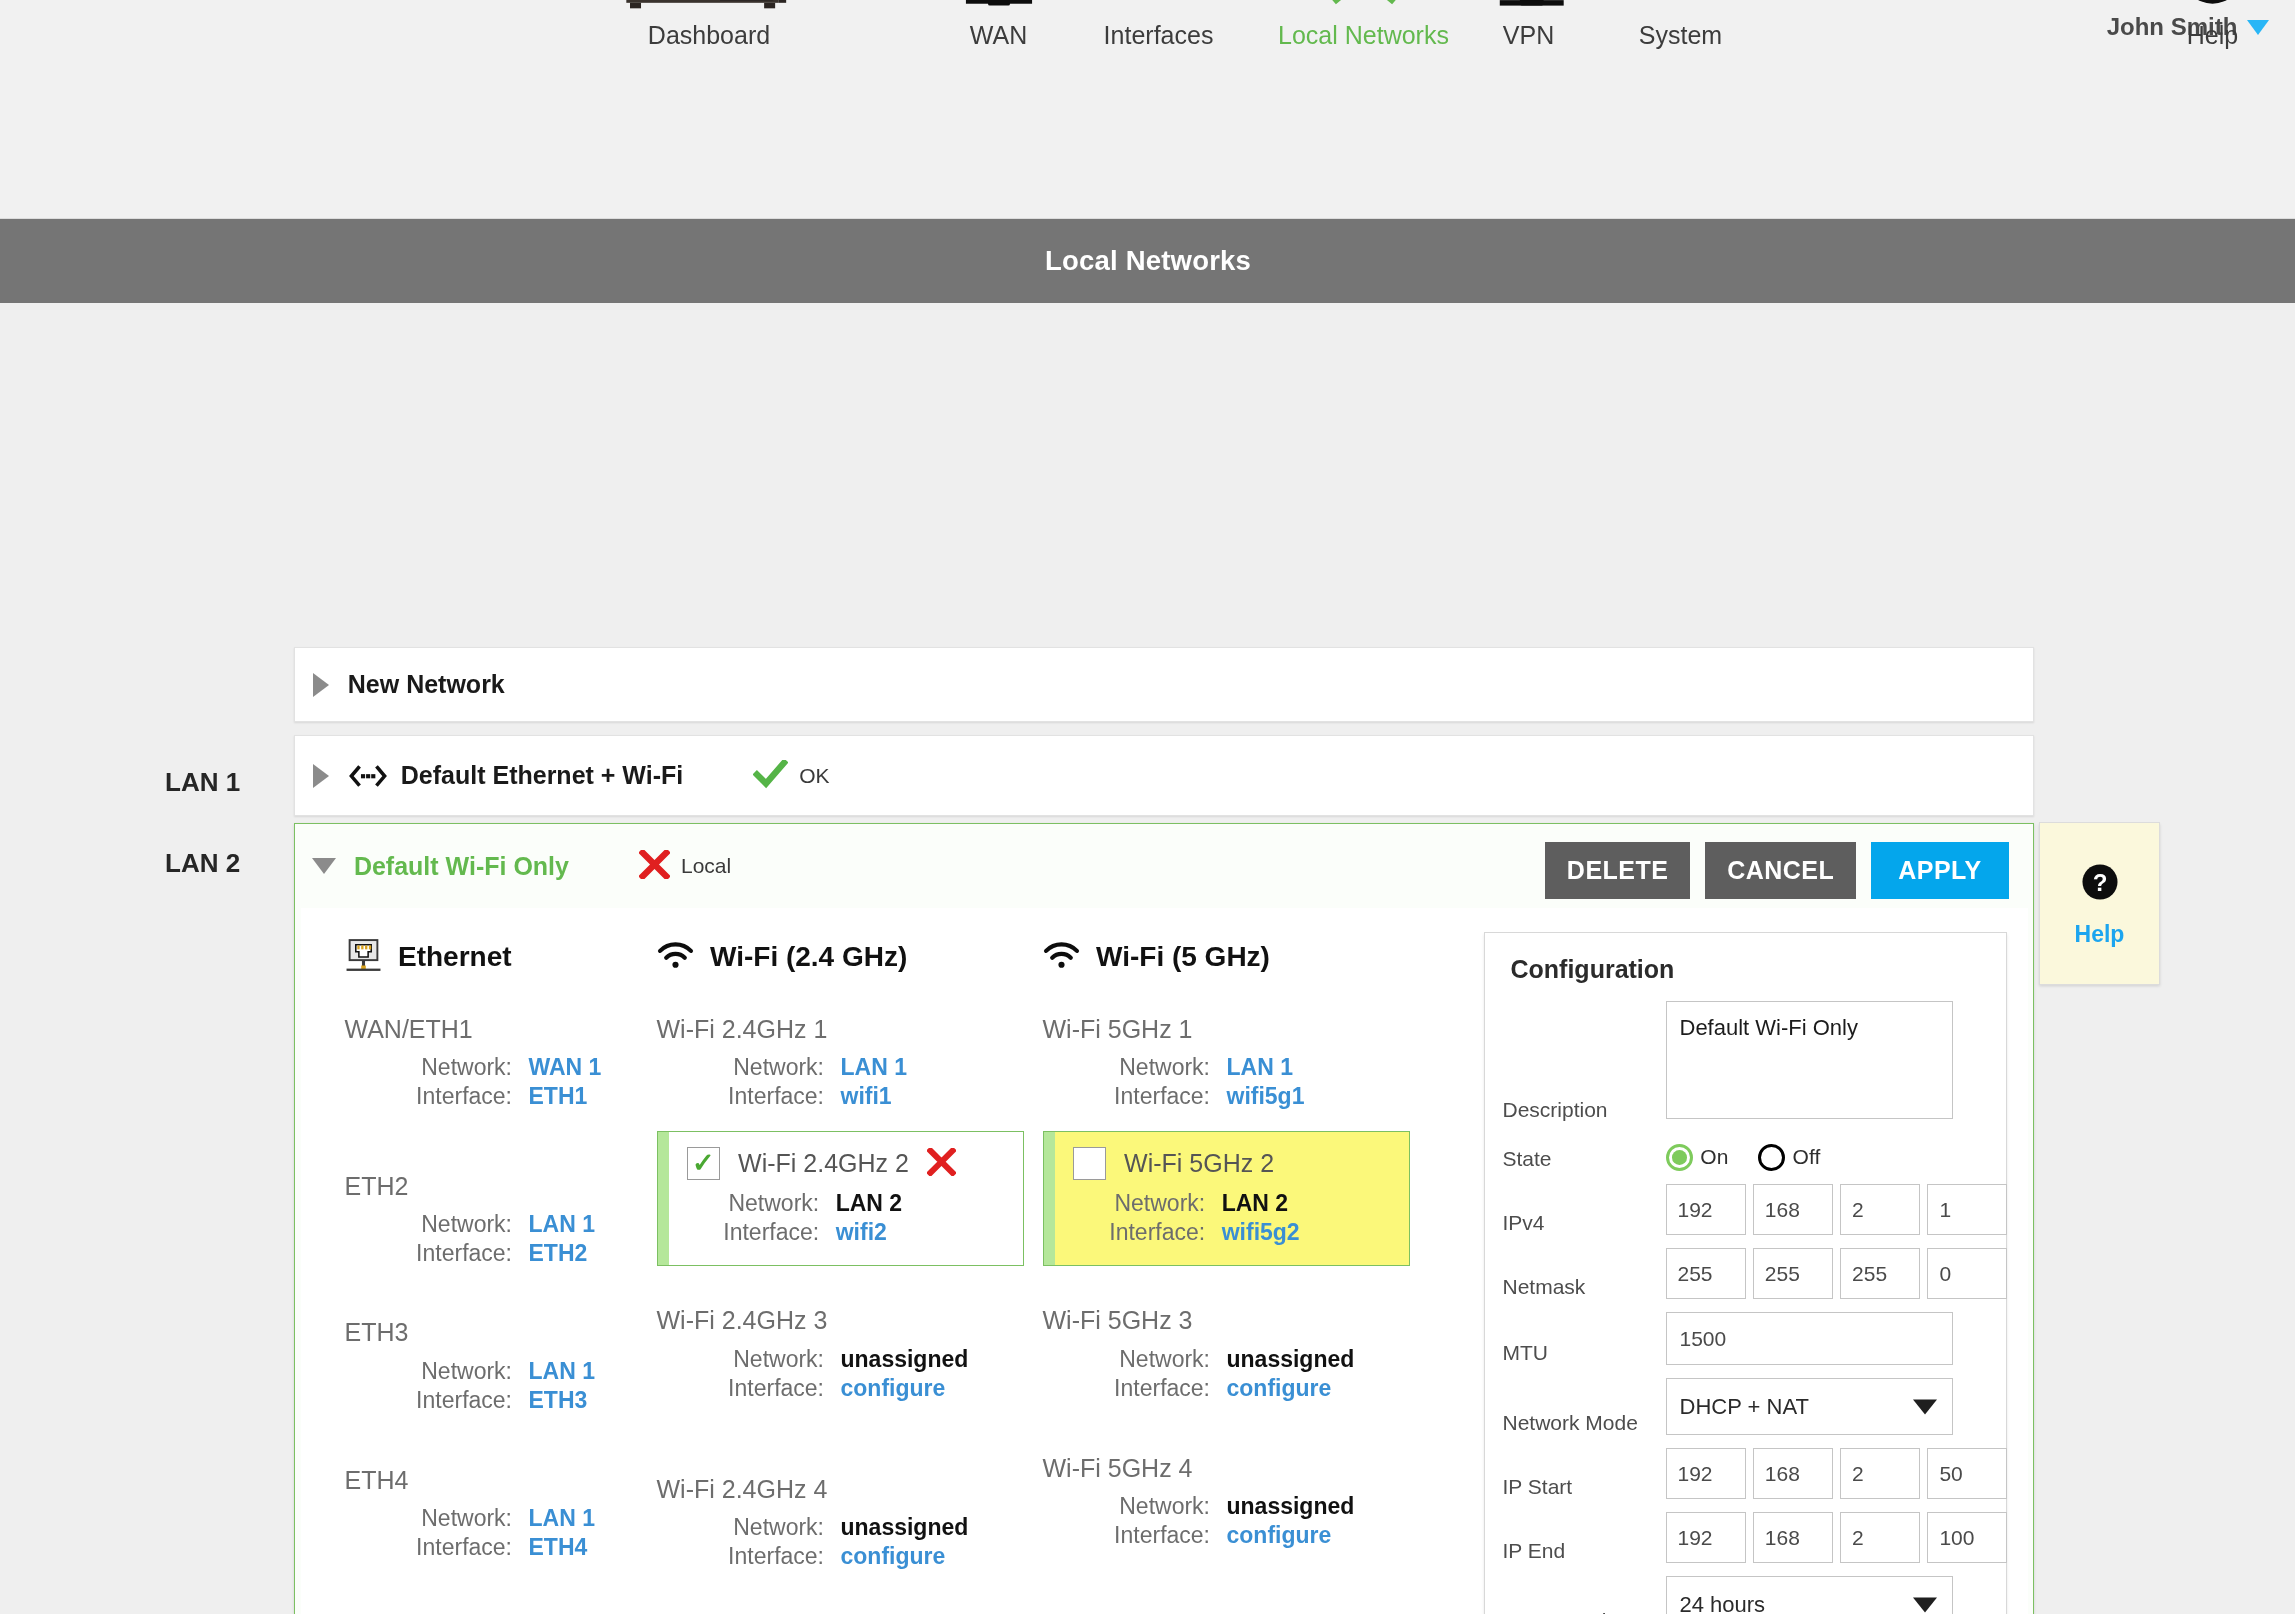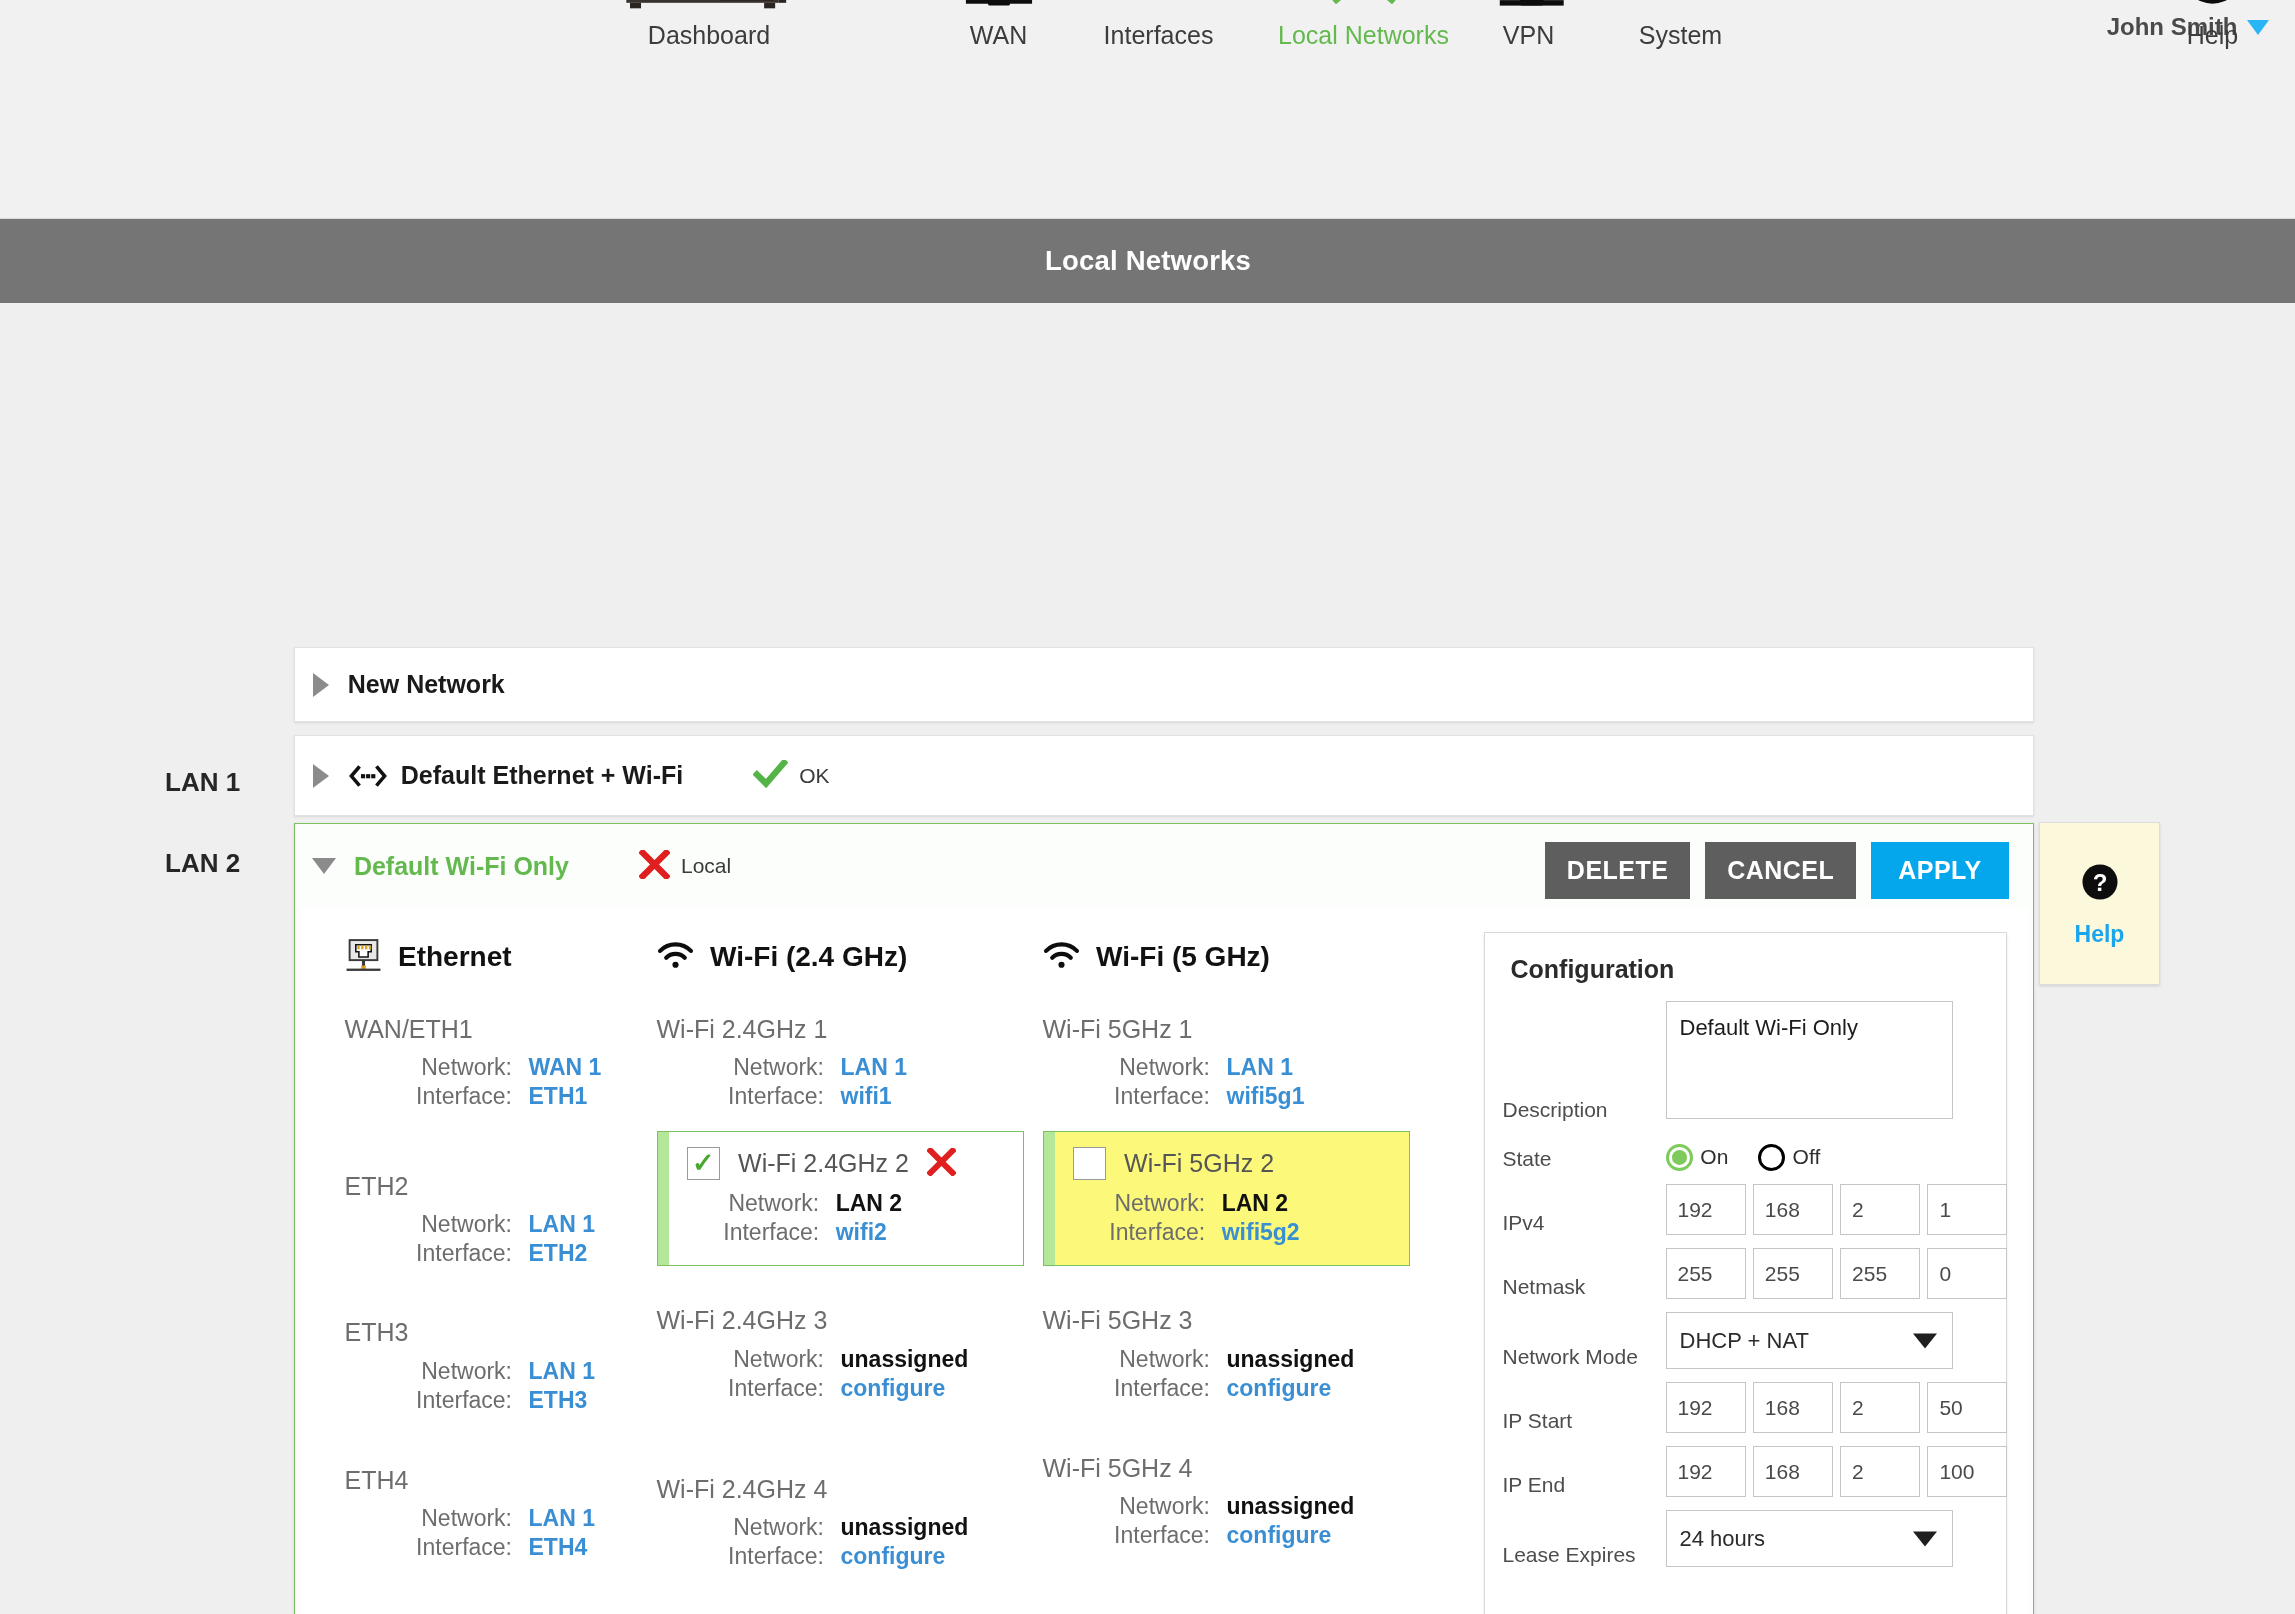"MTU" div.cfg-row { html: none -> <div> <div>MTU</div> <div> <input> </div> </div> }
